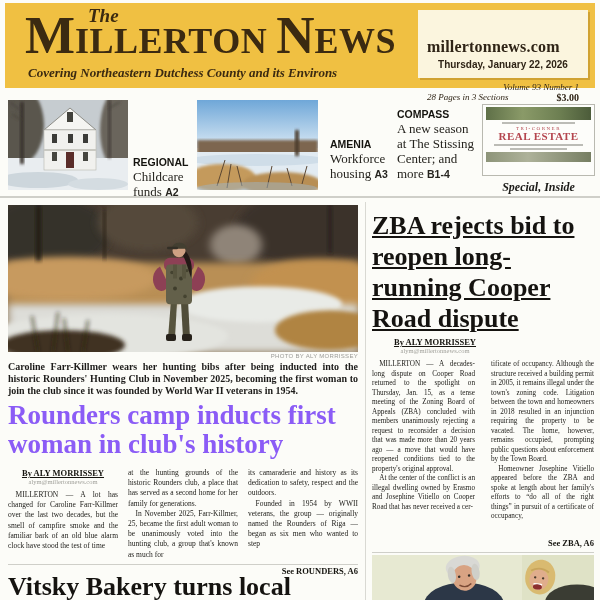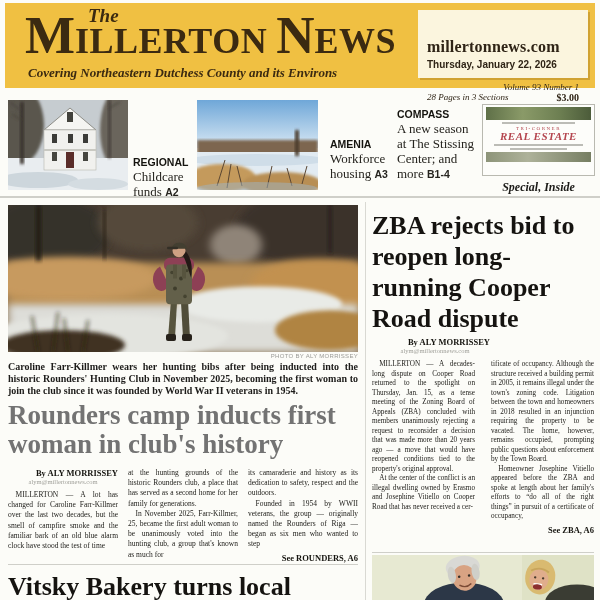"Thursday, January 22, 2026" .idate { text-align: none -> center }
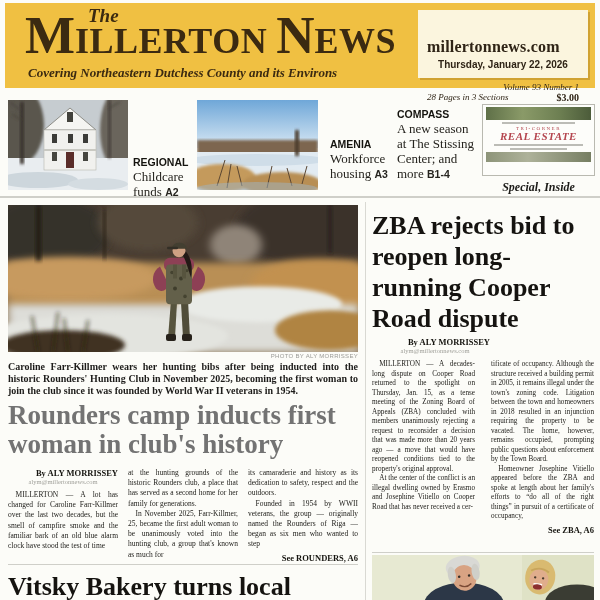"REAL ESTATE" .bk-title { font-style: italic -> none }
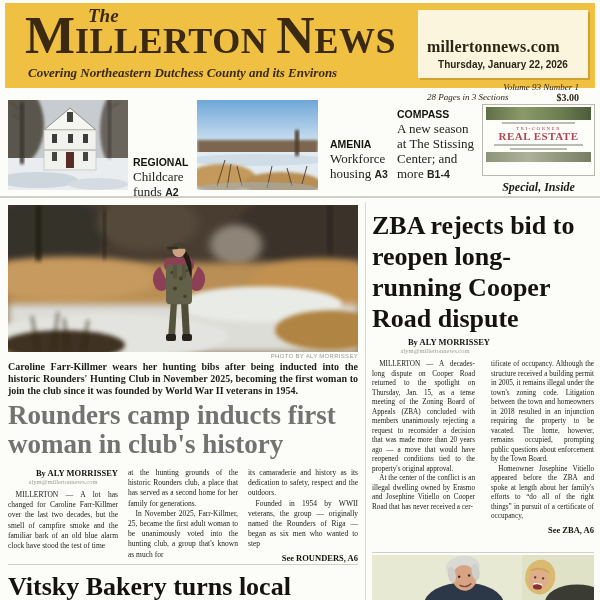"ZBA rejects bid to reopen" h1.zba-headline { text-decoration: none -> underline }
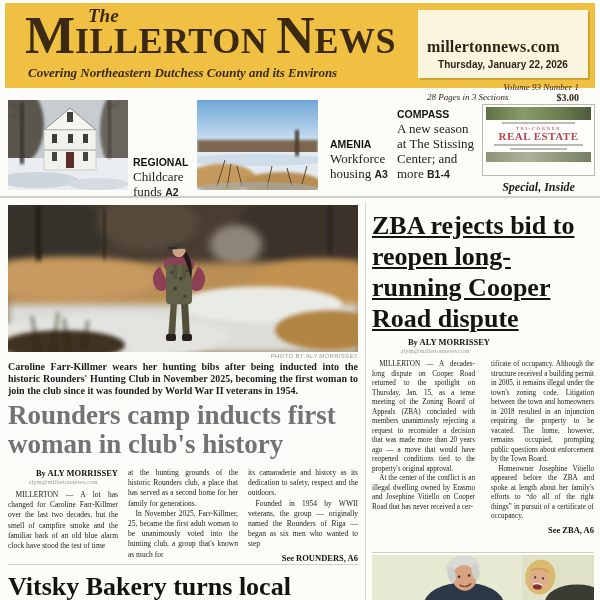"By ALY MORRISSEY" .byline { text-align: right -> center; text-decoration: none -> underline }
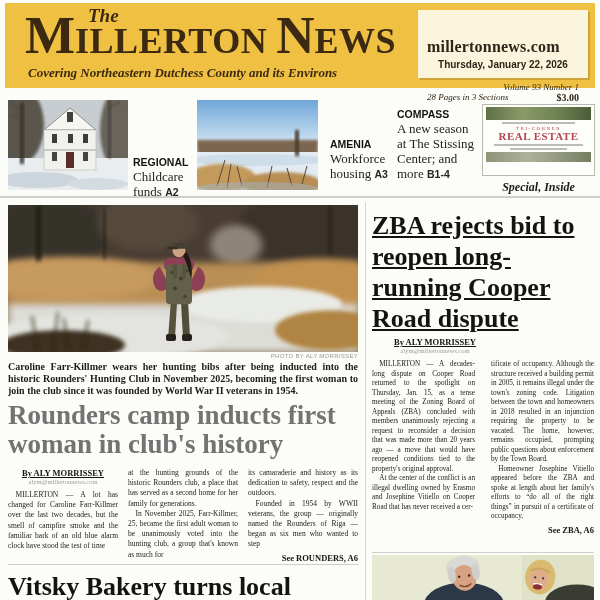"Rounders camp inducts first woman" .lead-headline { color: #737373 -> #8b5cf6 }
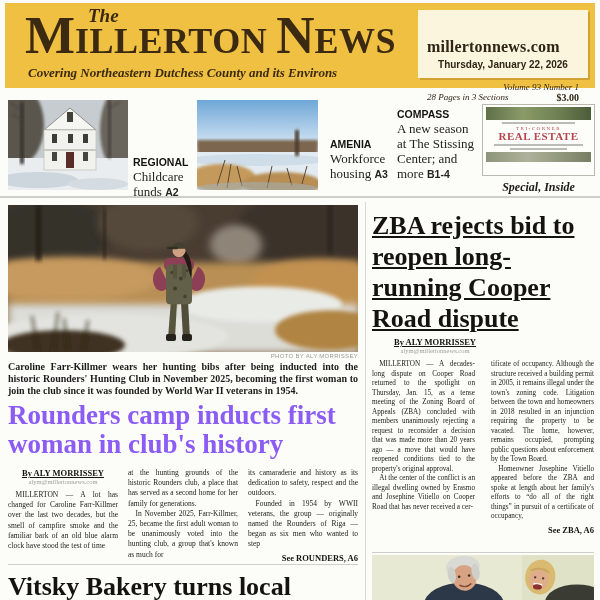"See ZBA, A6" .jump { margin-top: 3px -> 16px }
